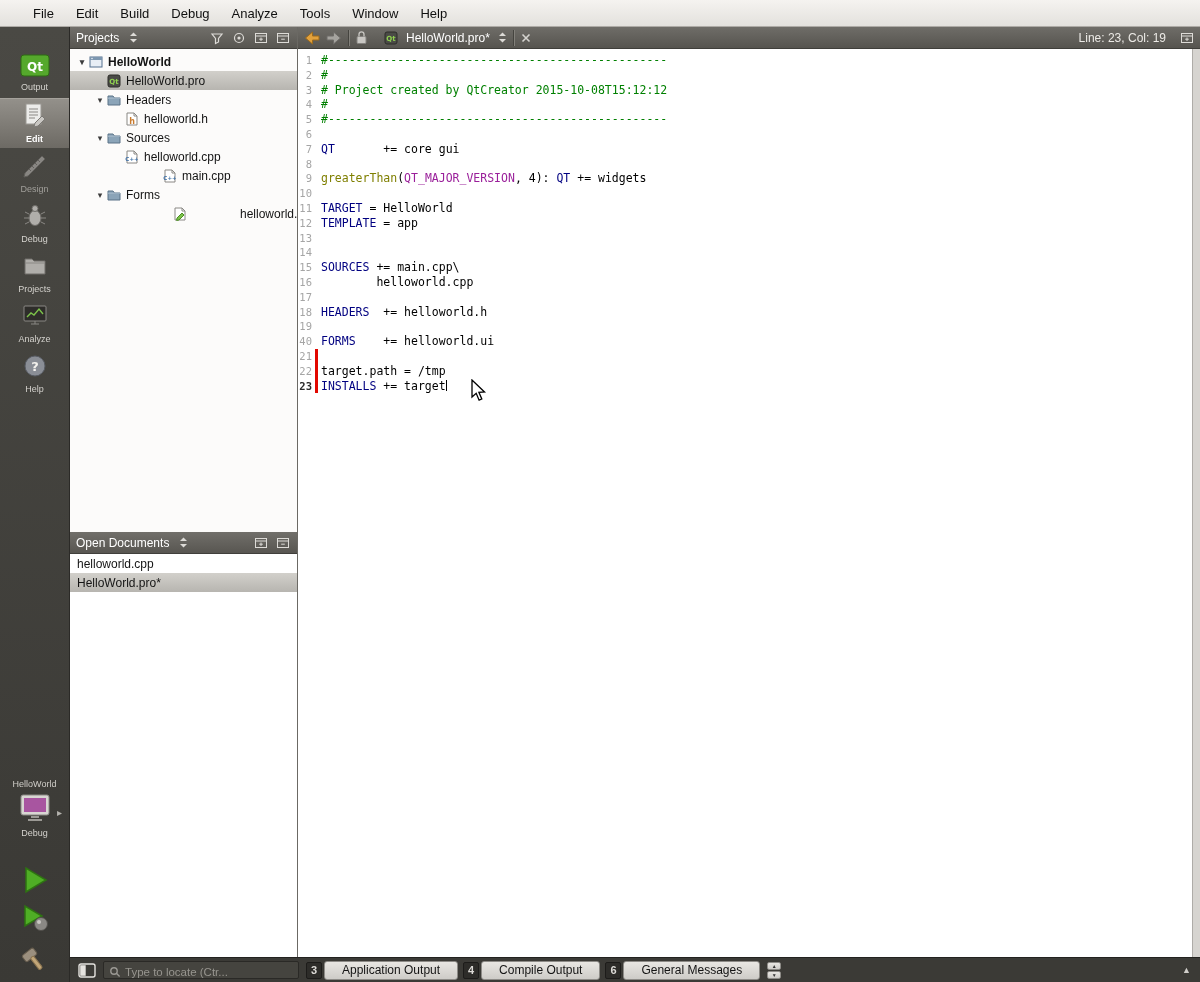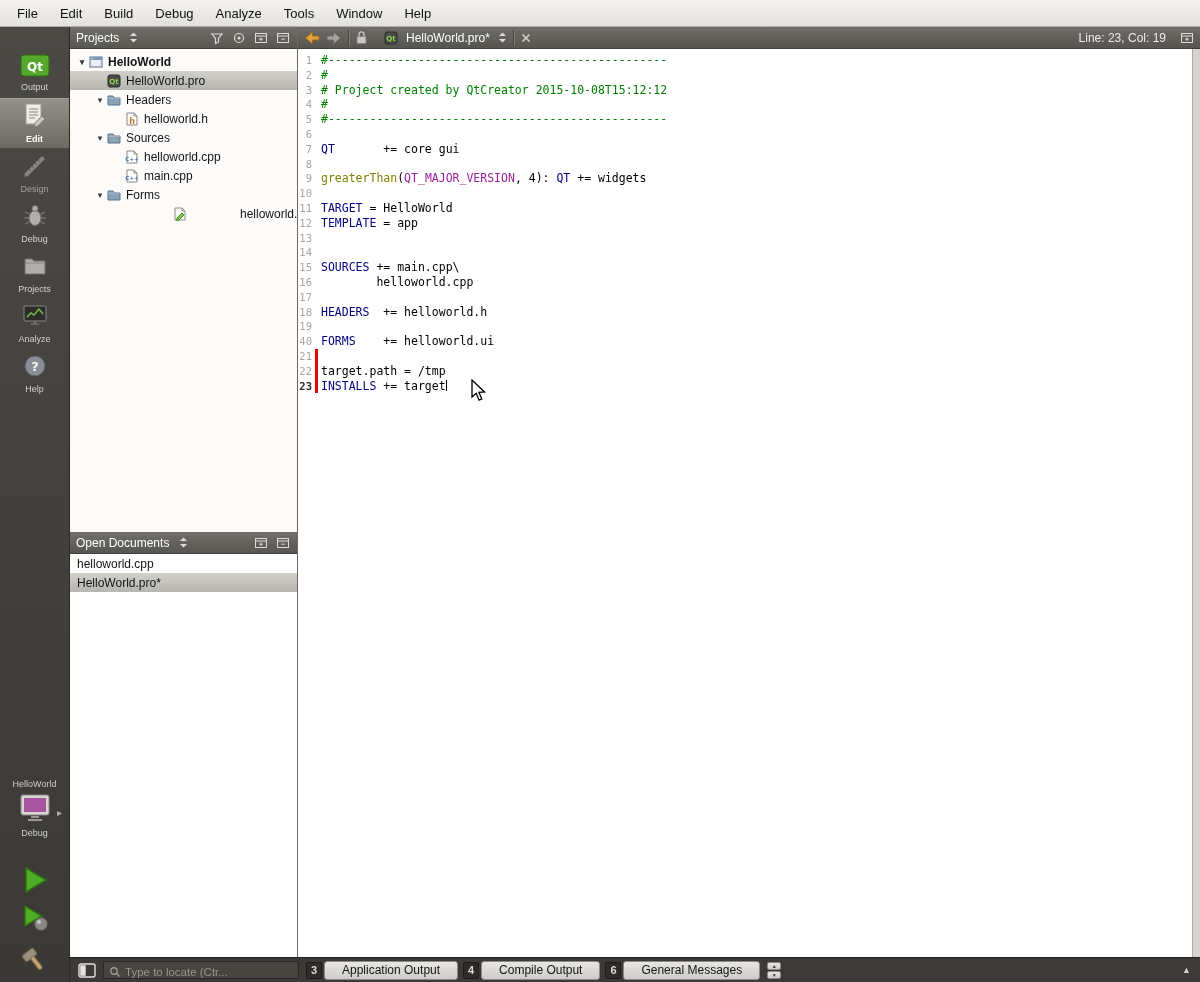"File" .menubar { padding-left: 6px -> 22px }
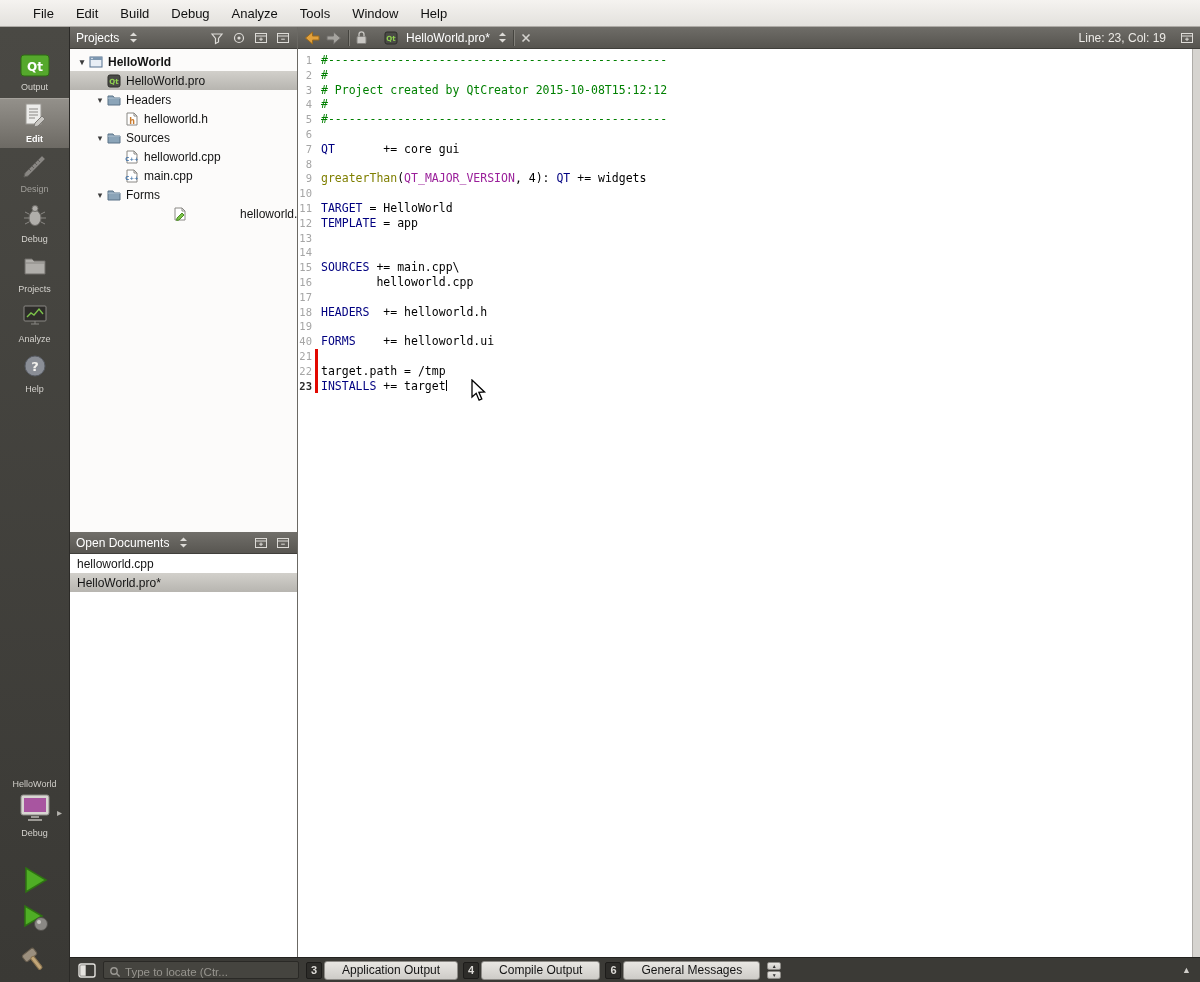"main.cpp" div.trow { margin-left: none -> 48px; padding-left: 42px -> 32px }
